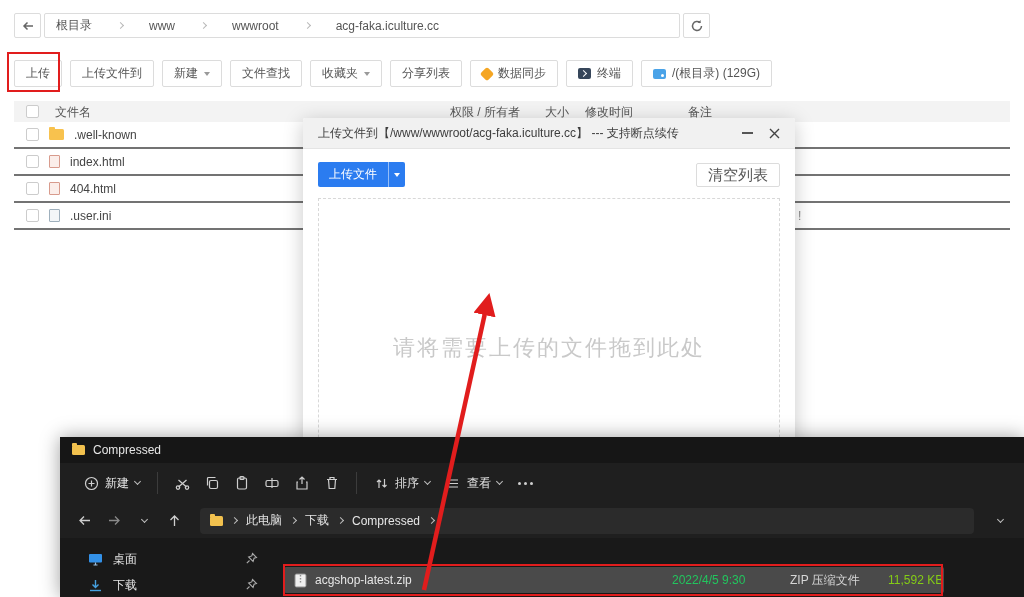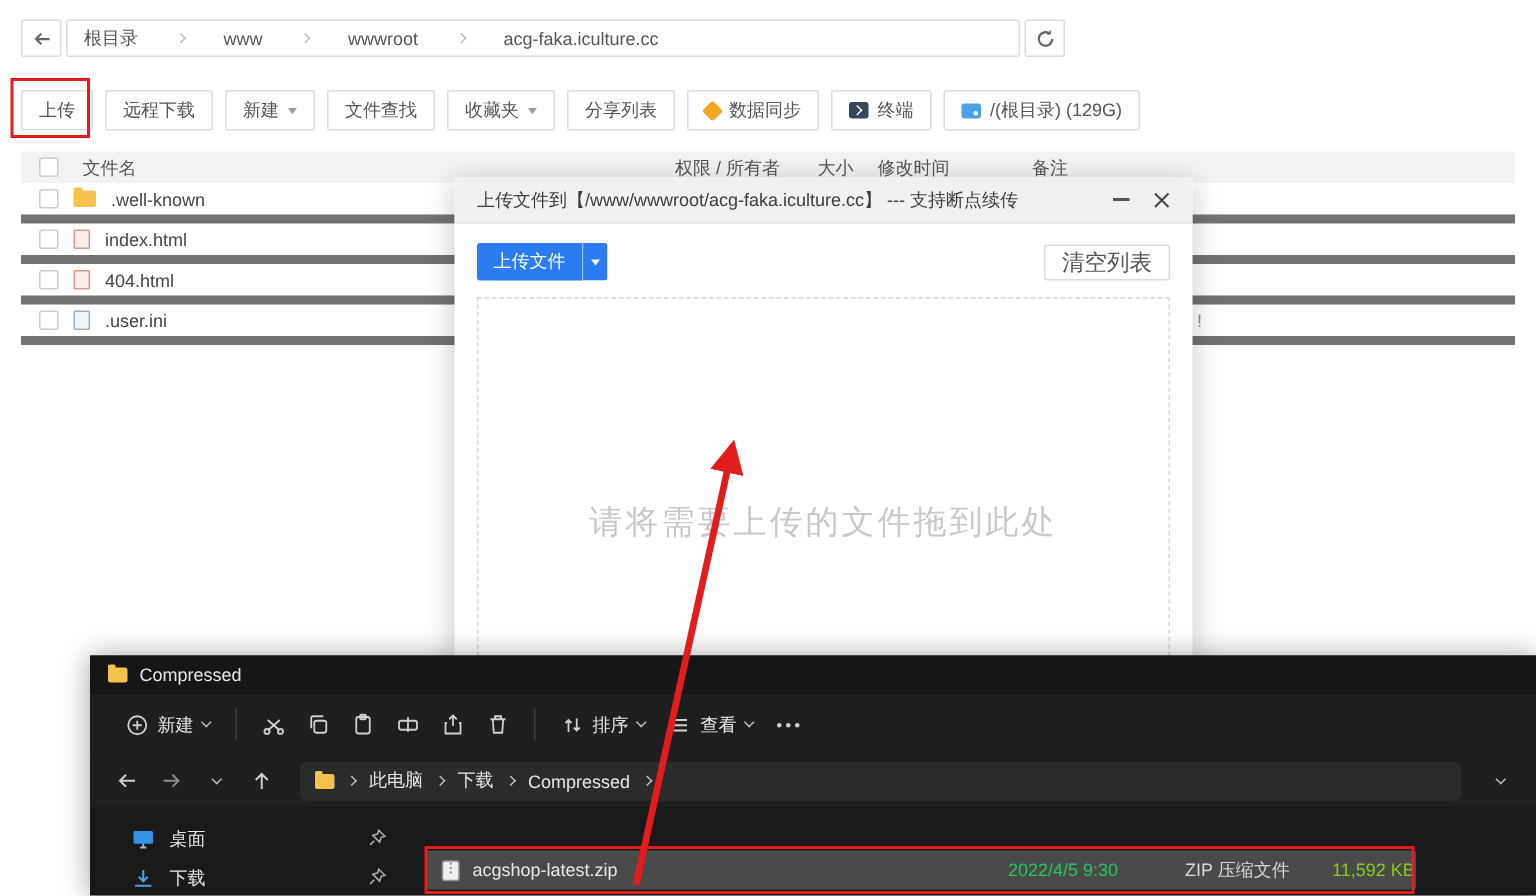"远程下载" span { text: 远程下载 -> 上传文件到 }
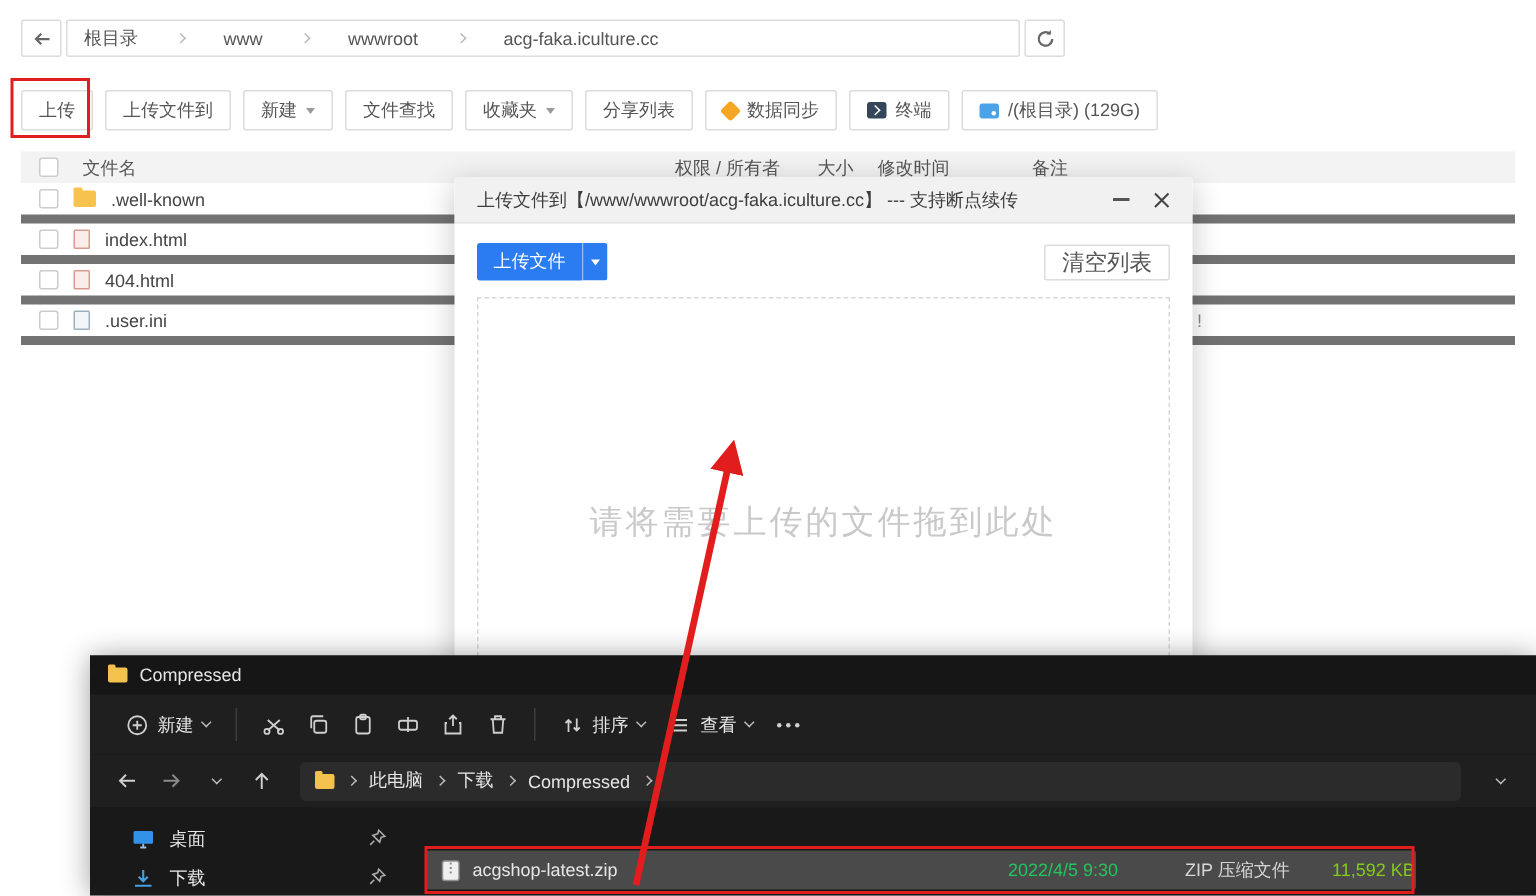".well-known" .frow { border-bottom: 6px solid #737373 -> 2px solid #737373 }
